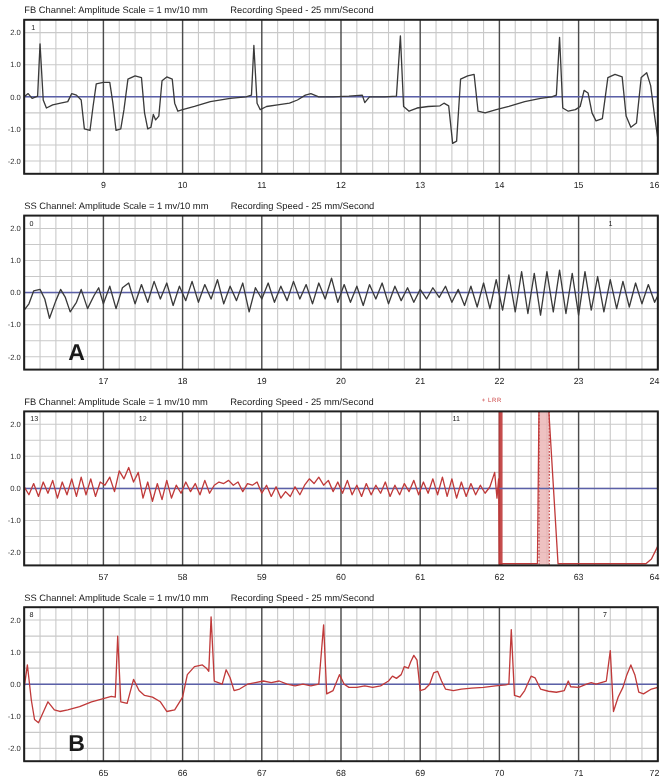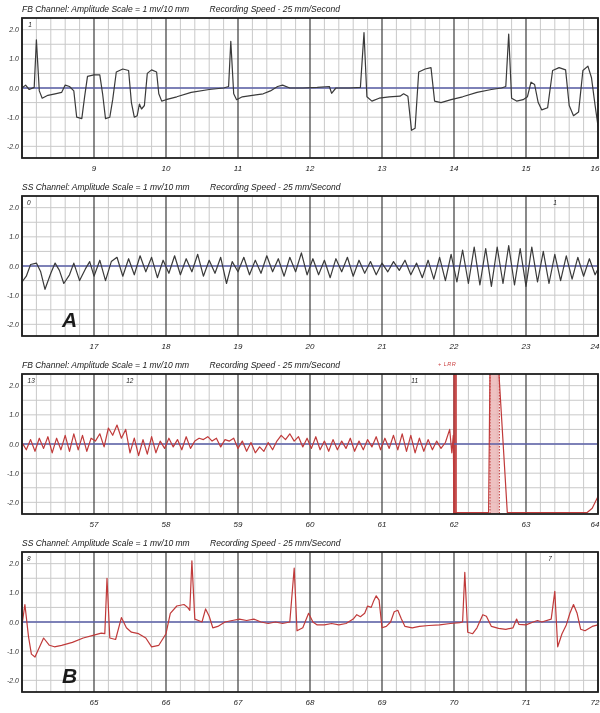"FB Channel: Amplitude Scale =" .panel { font-style: italic -> none }
